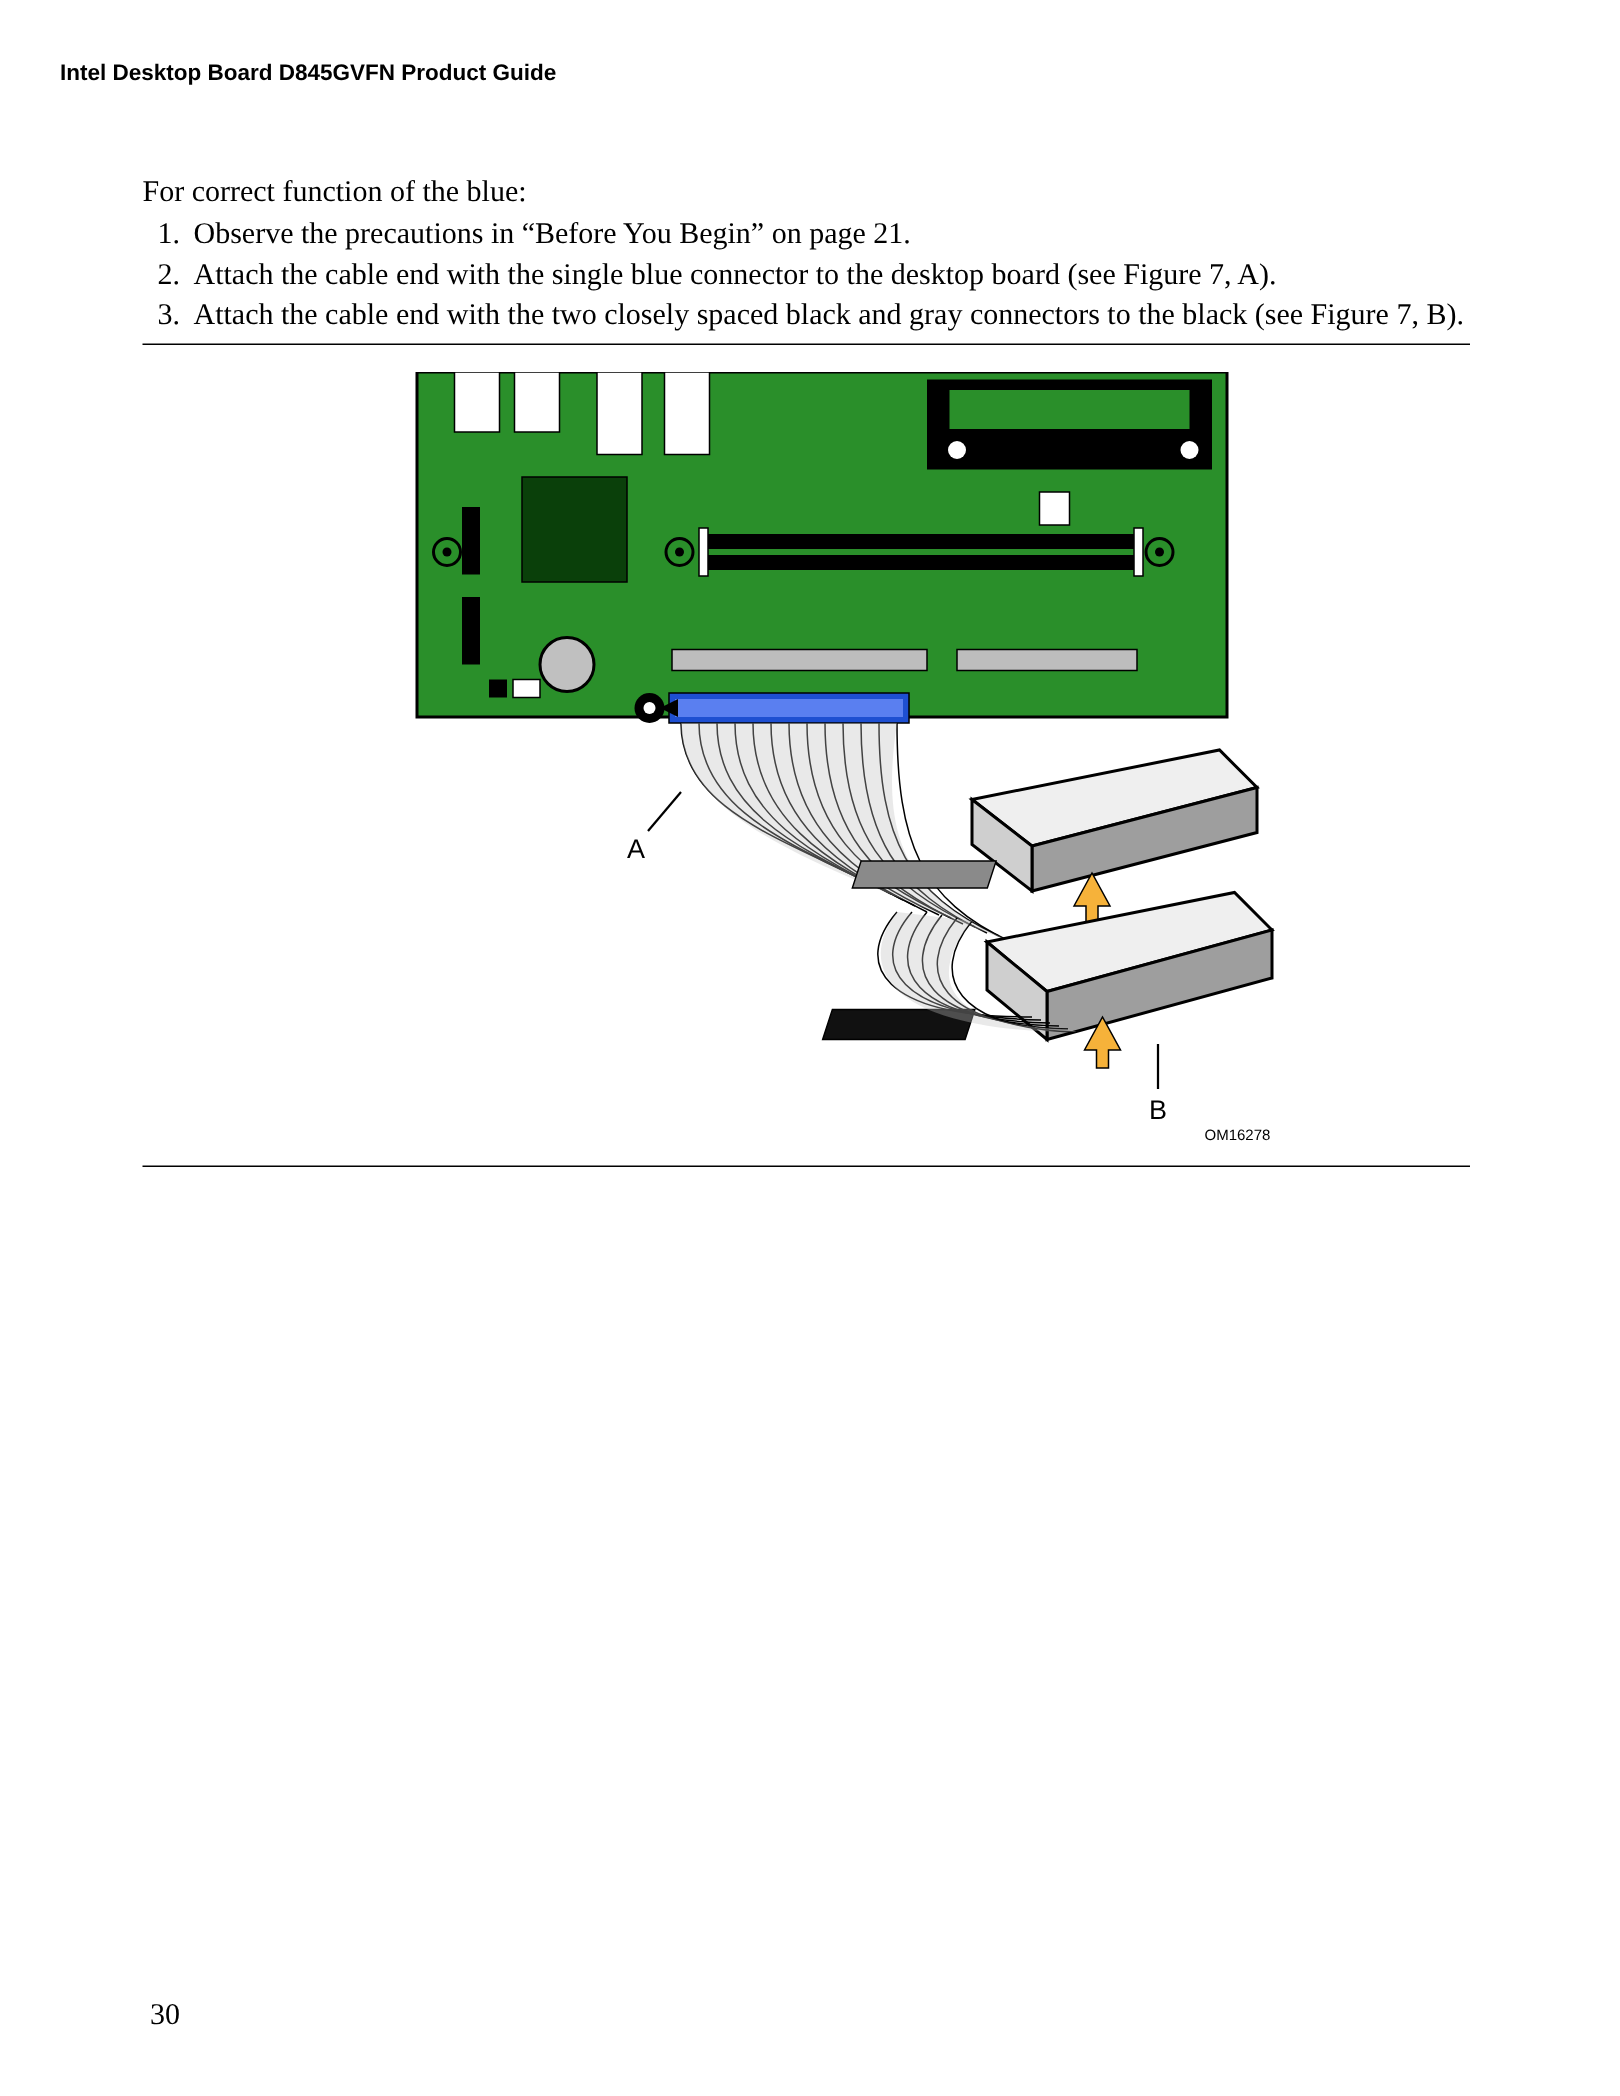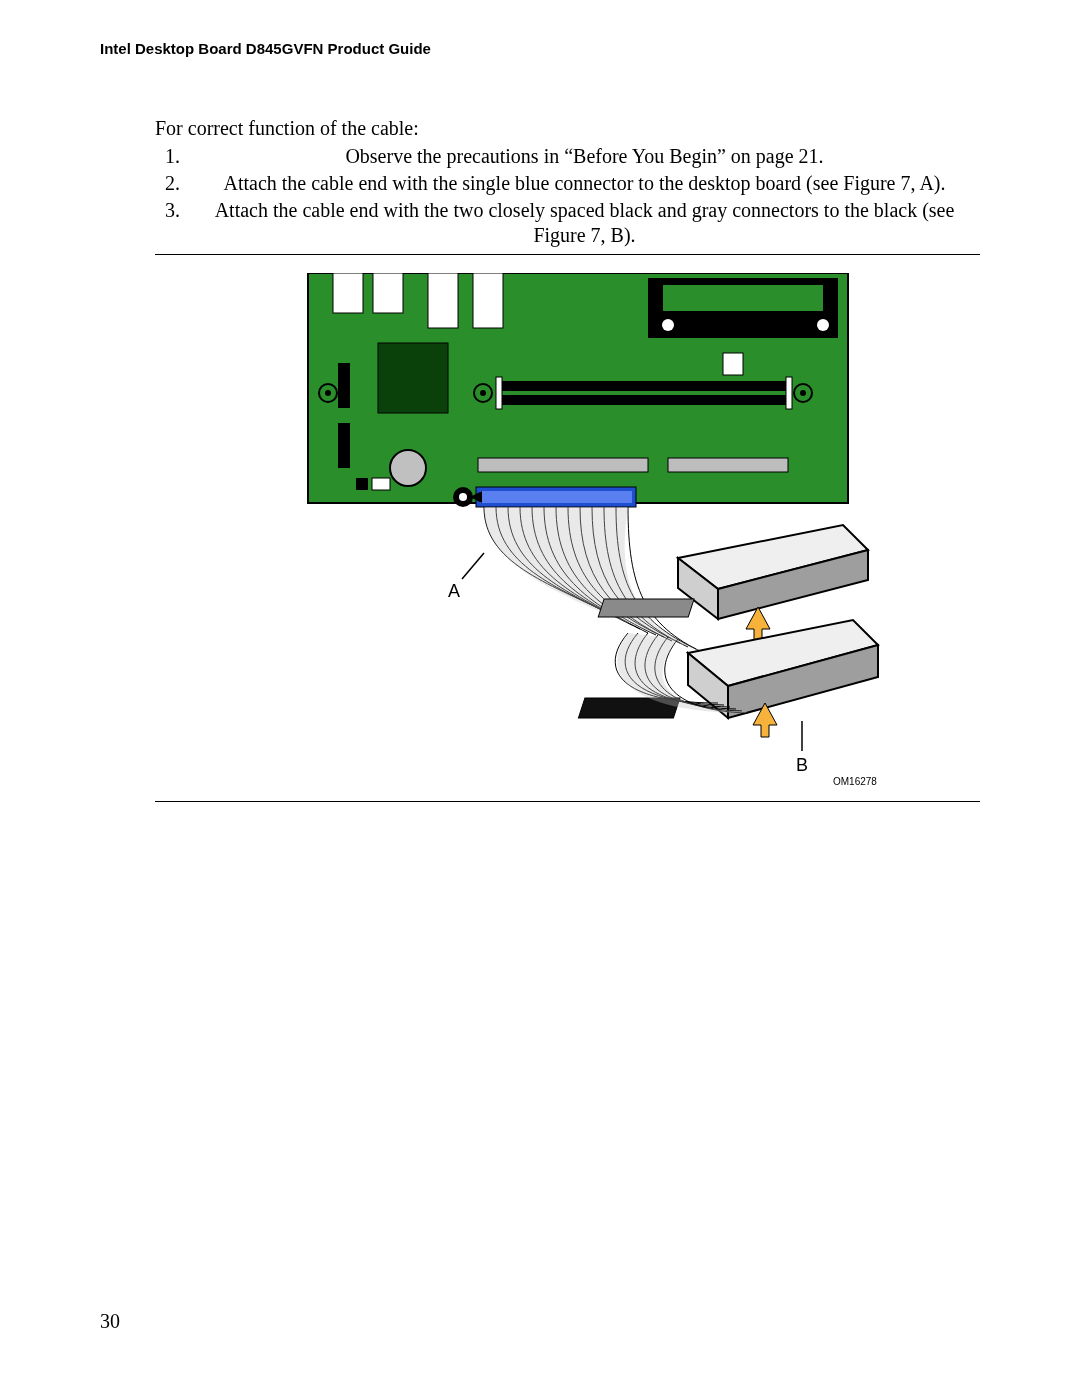"Intel Desktop Board D845GVFN Product" .page { padding: 40px 100px 40px 100px -> 40px 100px 40px 40px }
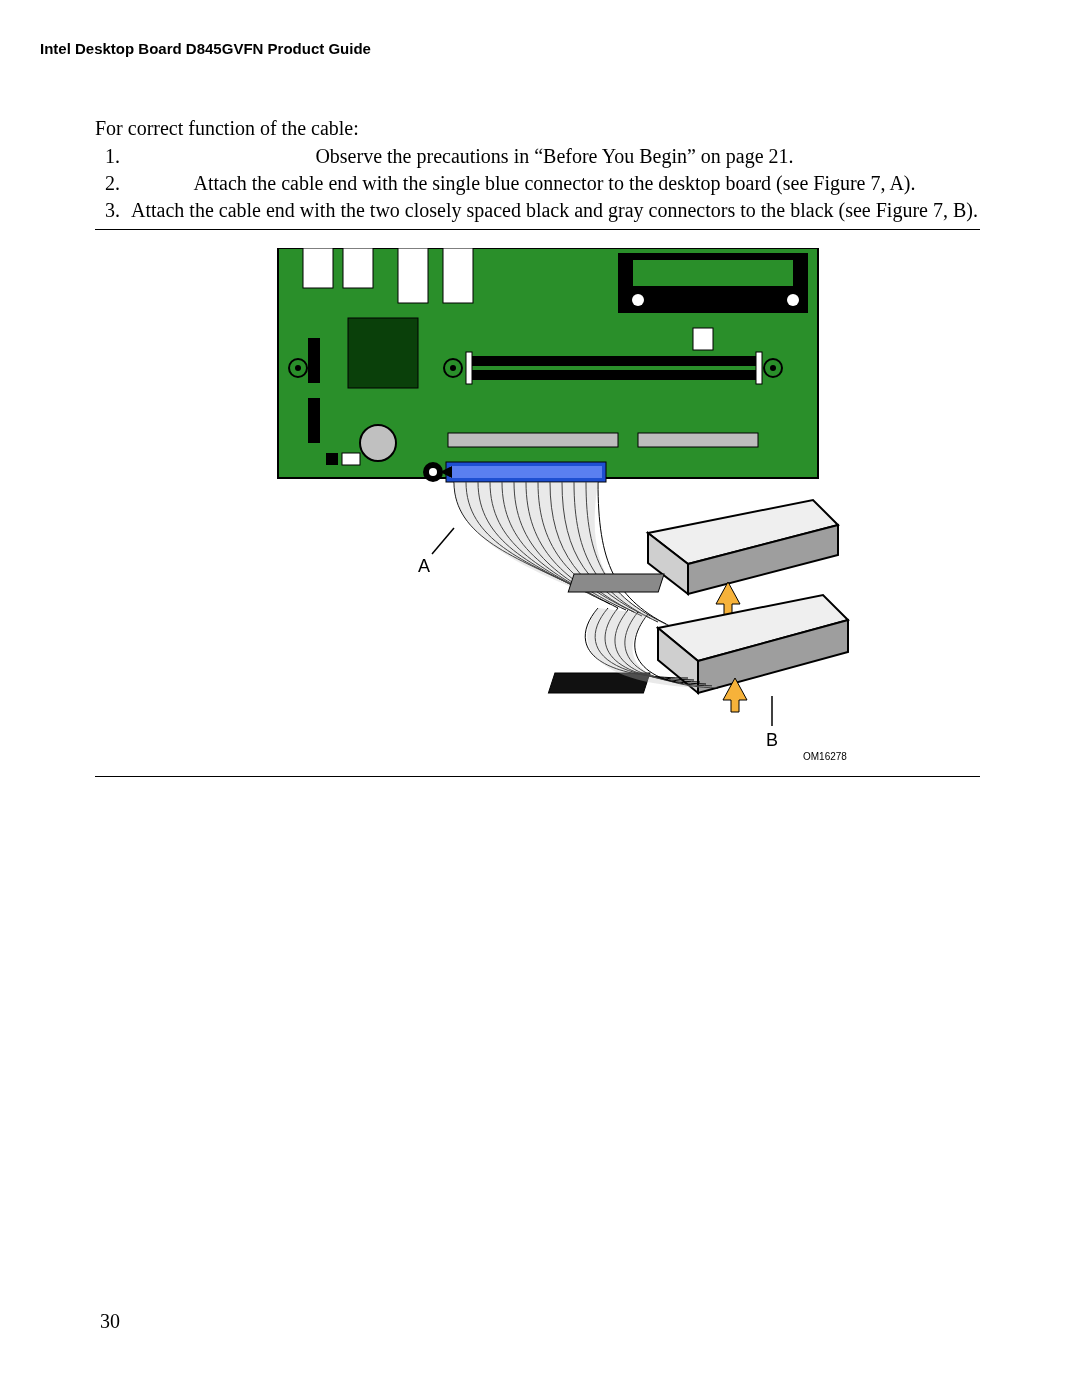"For correct function of the" p.intro { text: cable -> blue }
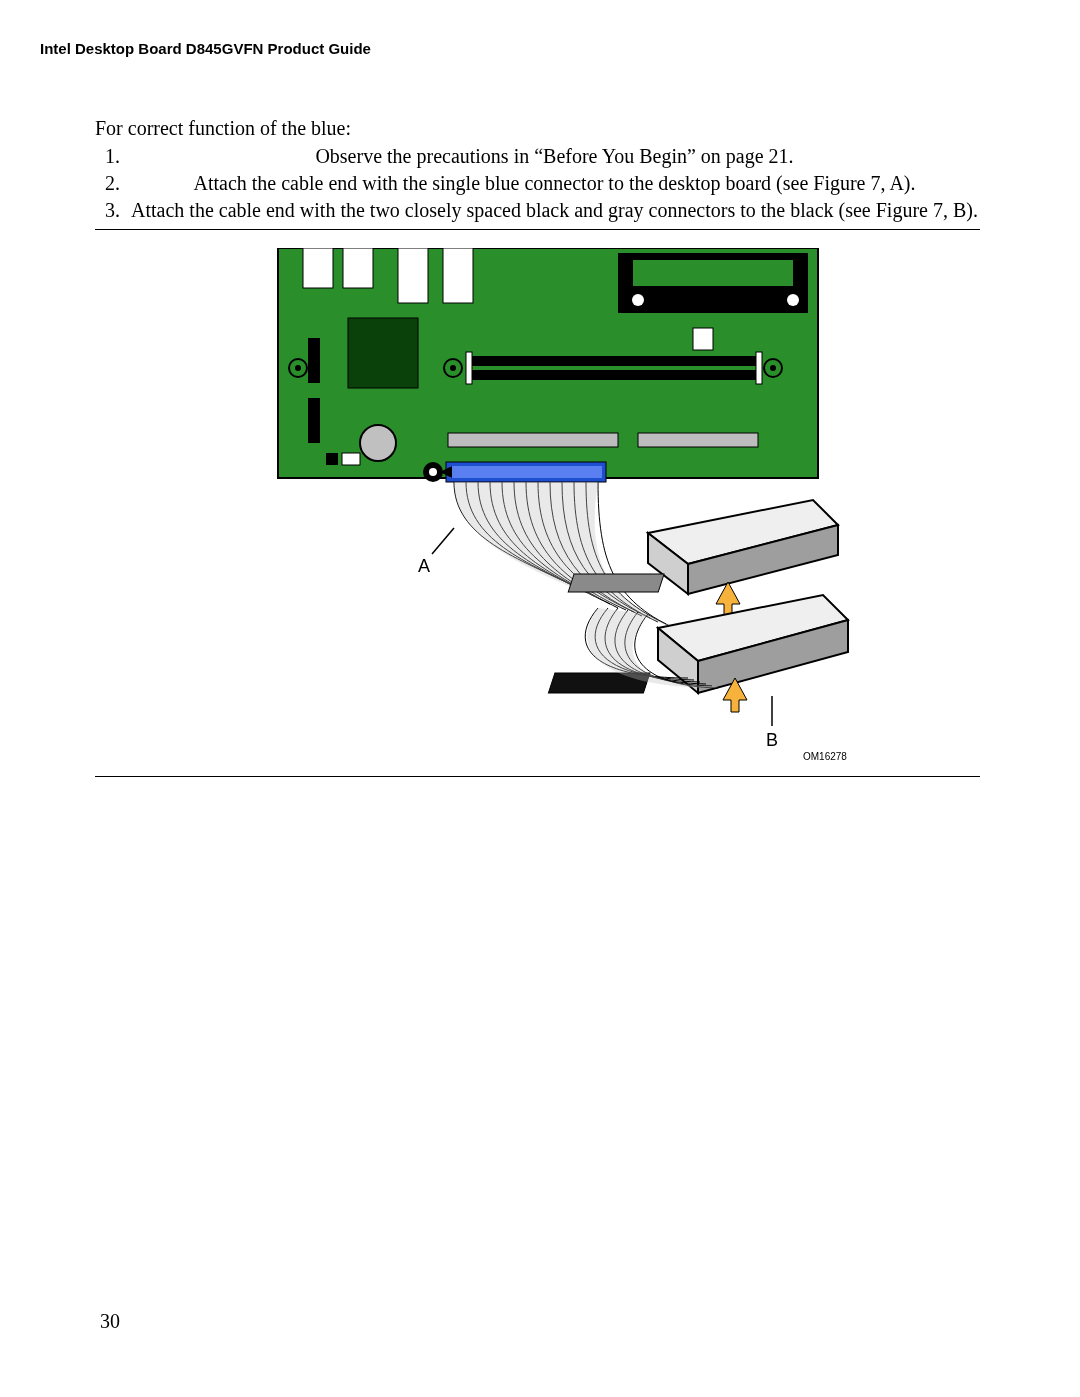"Observe the precautions in “Before" ol.steps li { text-align: center -> none }
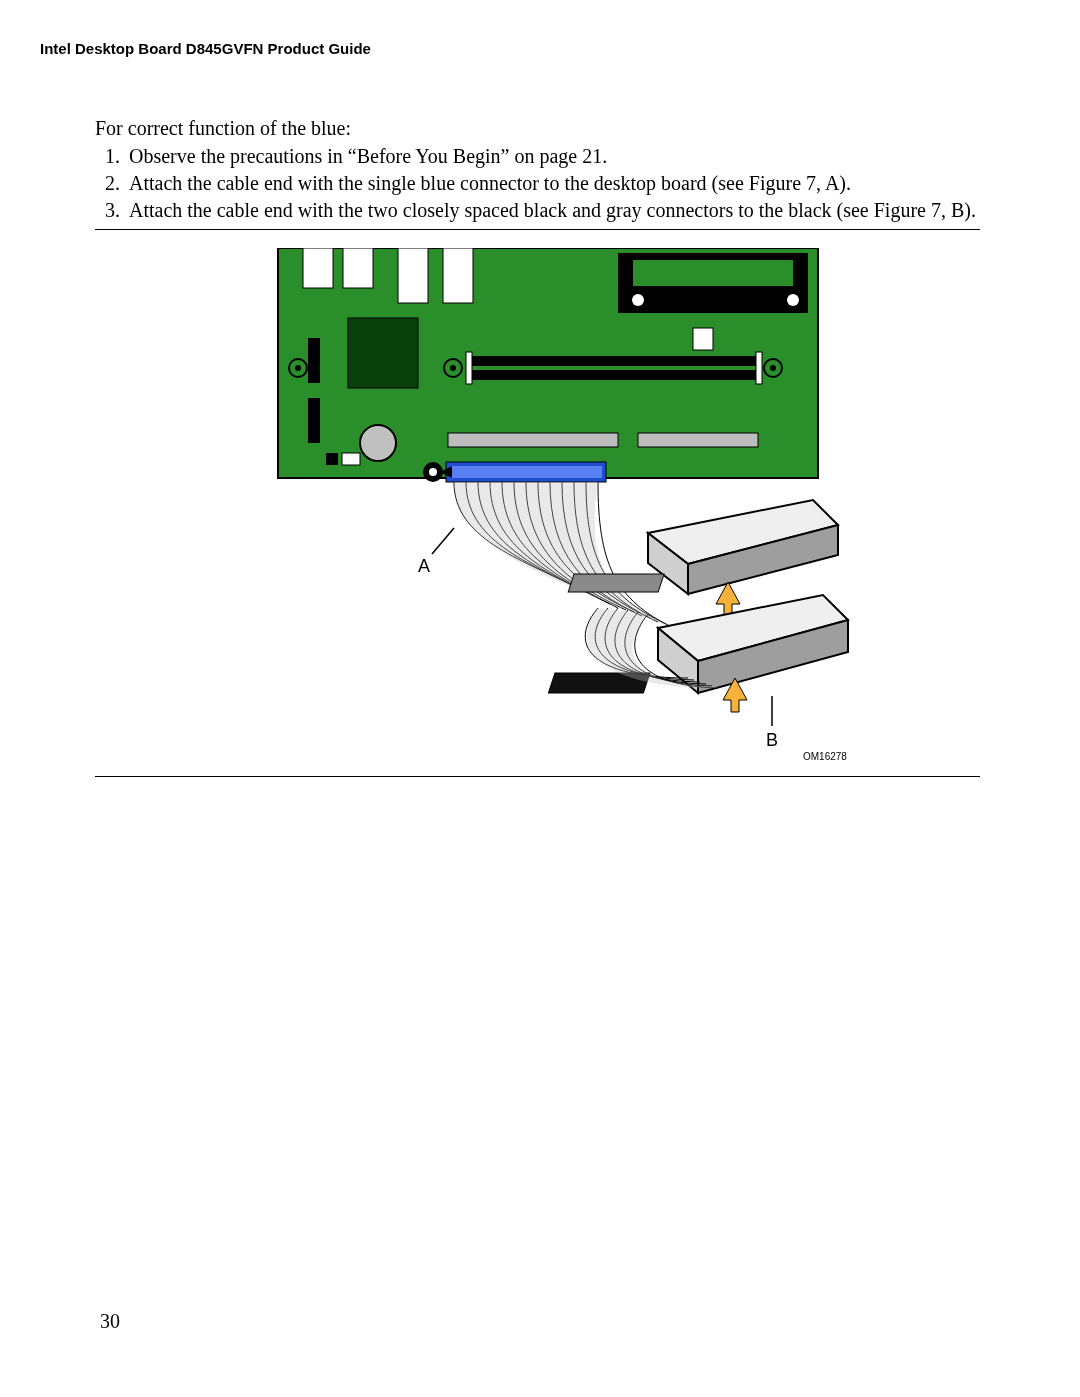"30" .page-number { bottom: 64px -> 42px }
